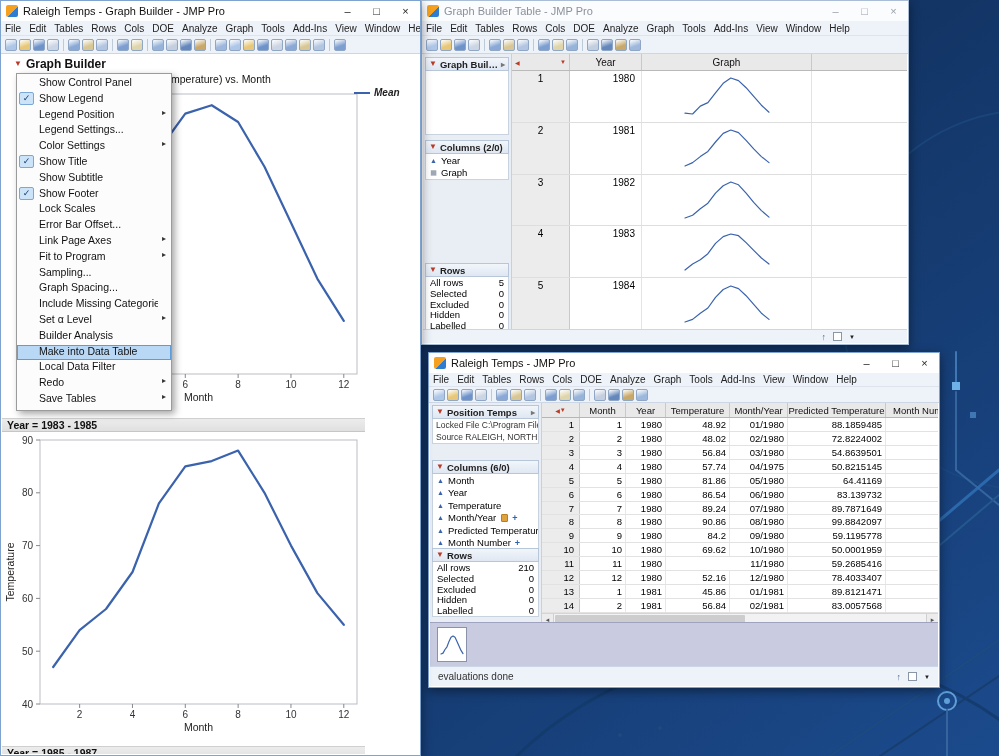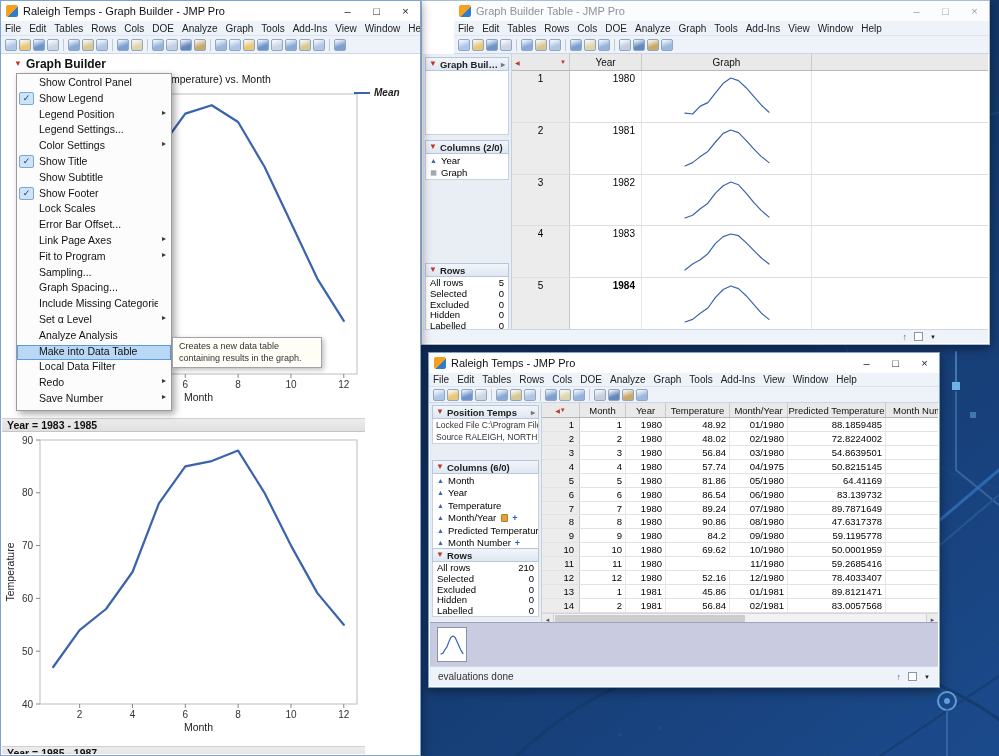"Graph Builder Table - JMP" #trw { padding-left: 32px -> none; width: 569px -> 488px }
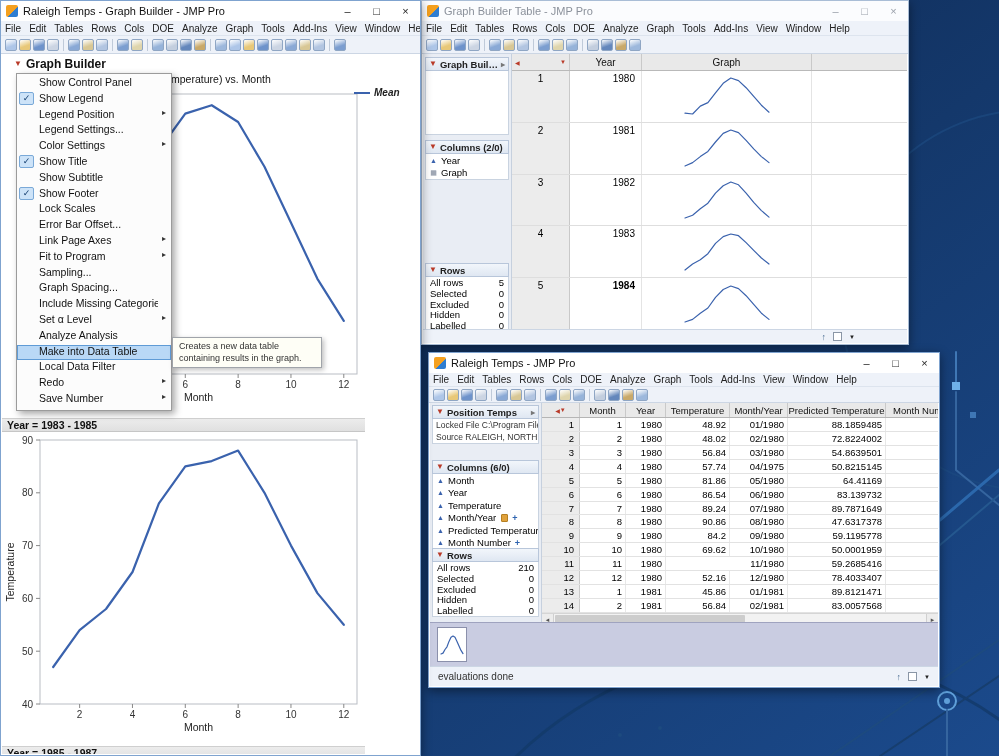"1984" div.gb-year { font-weight: bold -> none }
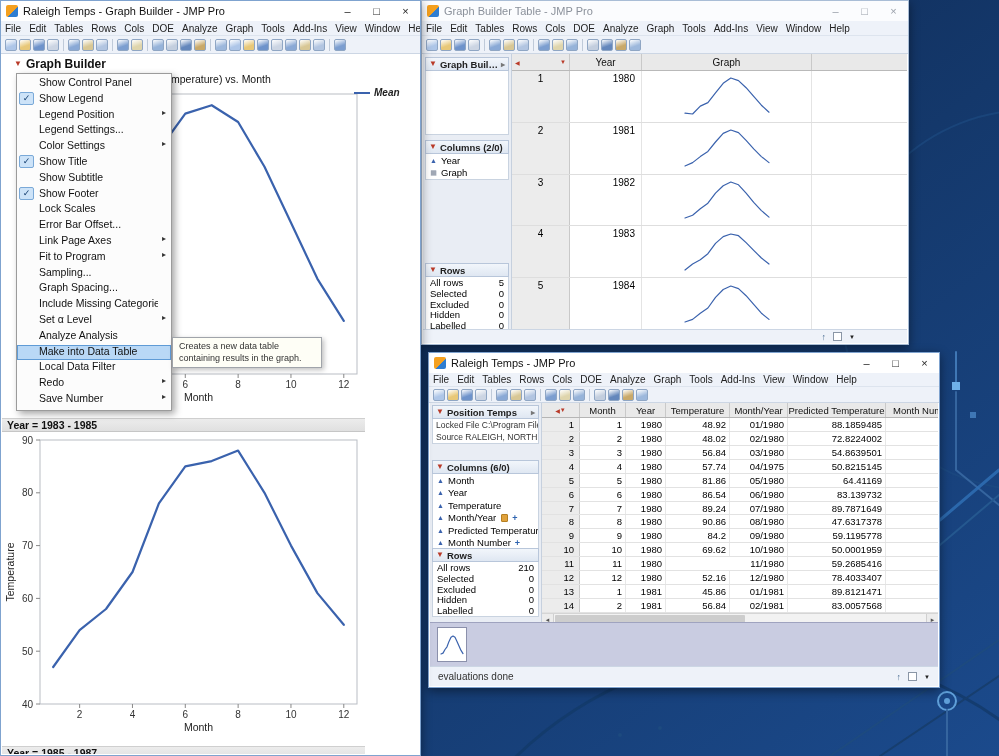"Analyze Analysis" div.cmlabel { text: Analyze -> Builder }
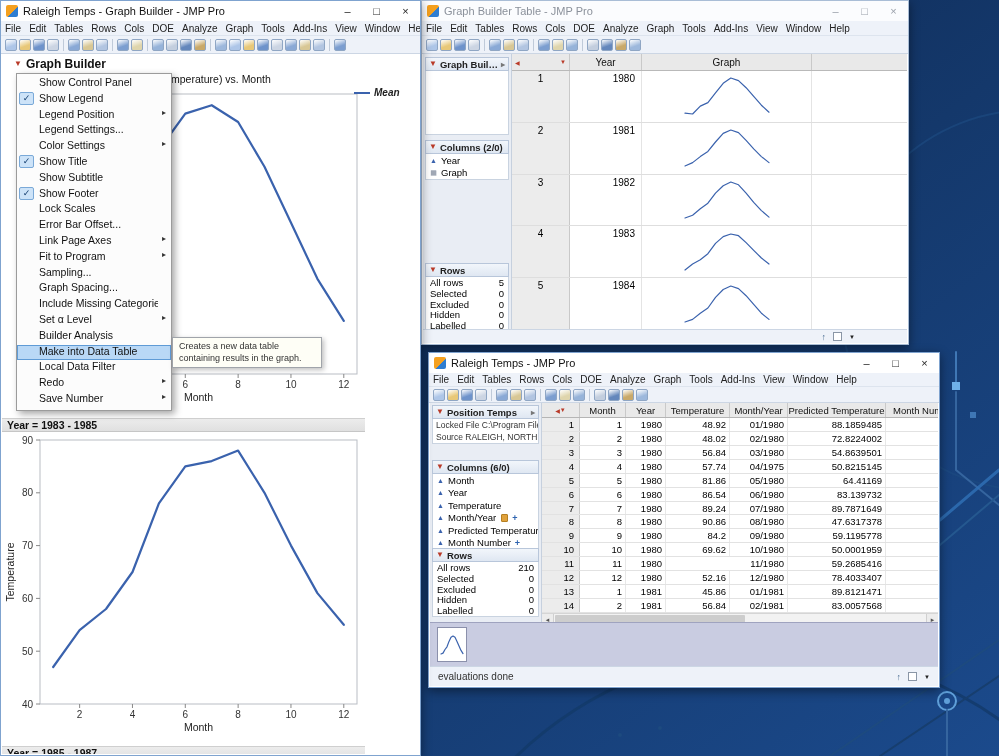"Creates a new data table" div.tooltip { html: <div>Creates a new data table containing results in the graph.</div> -> none }
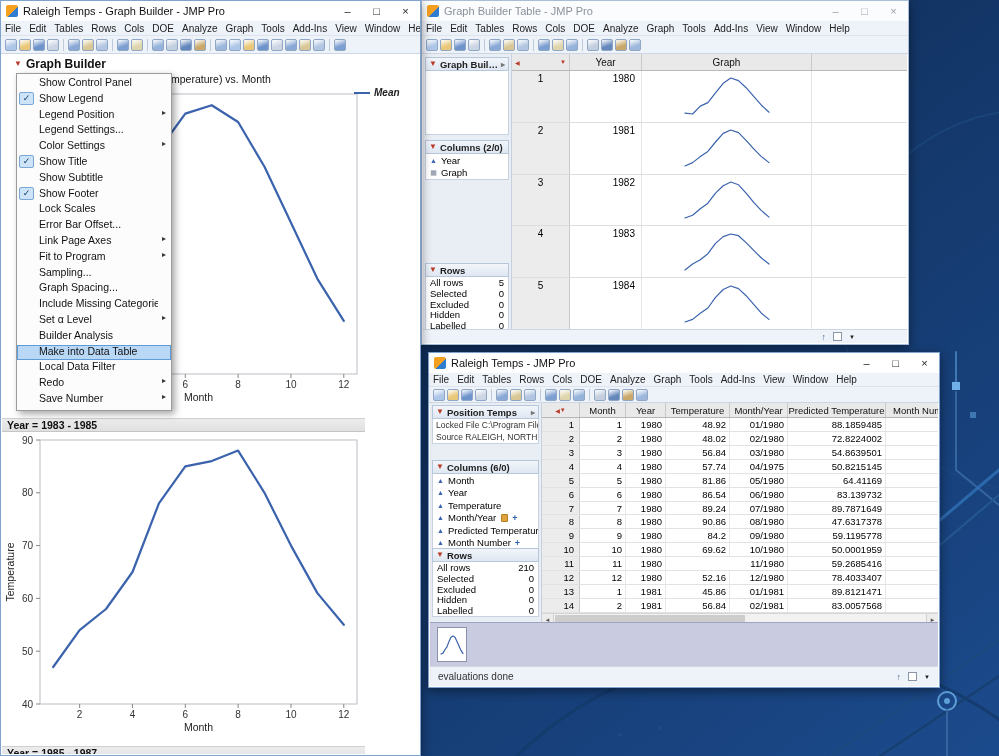"Save Number" div.cmlabel { text: Number -> Tables }
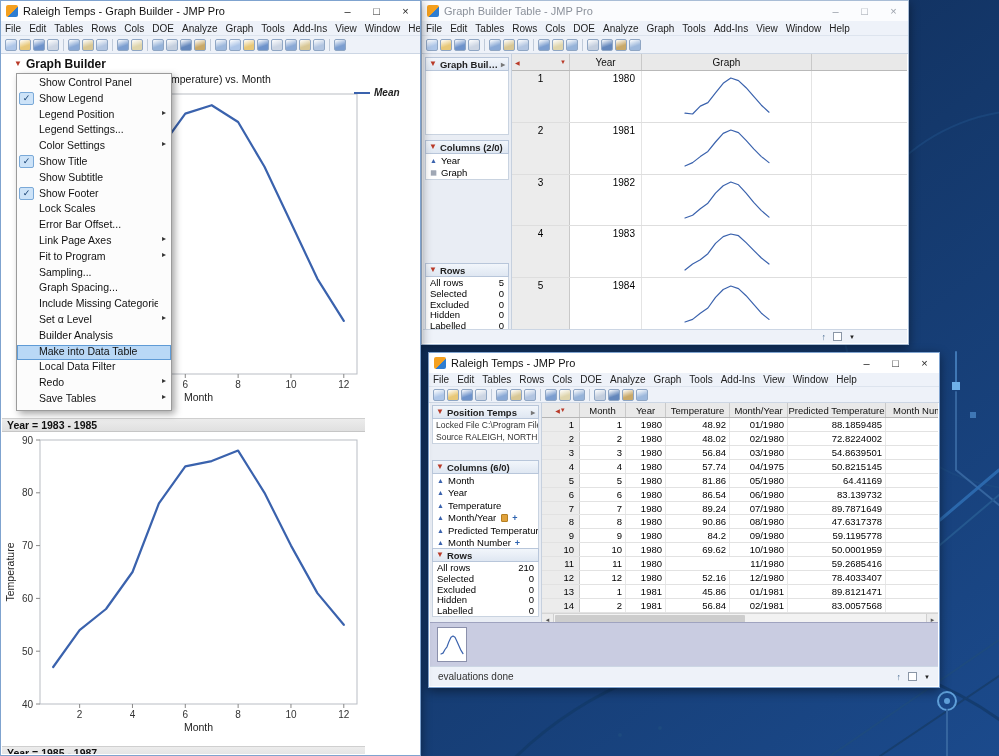"47.6317378" div.rt-td { text: 47.6317378 -> 99.8842097 }
